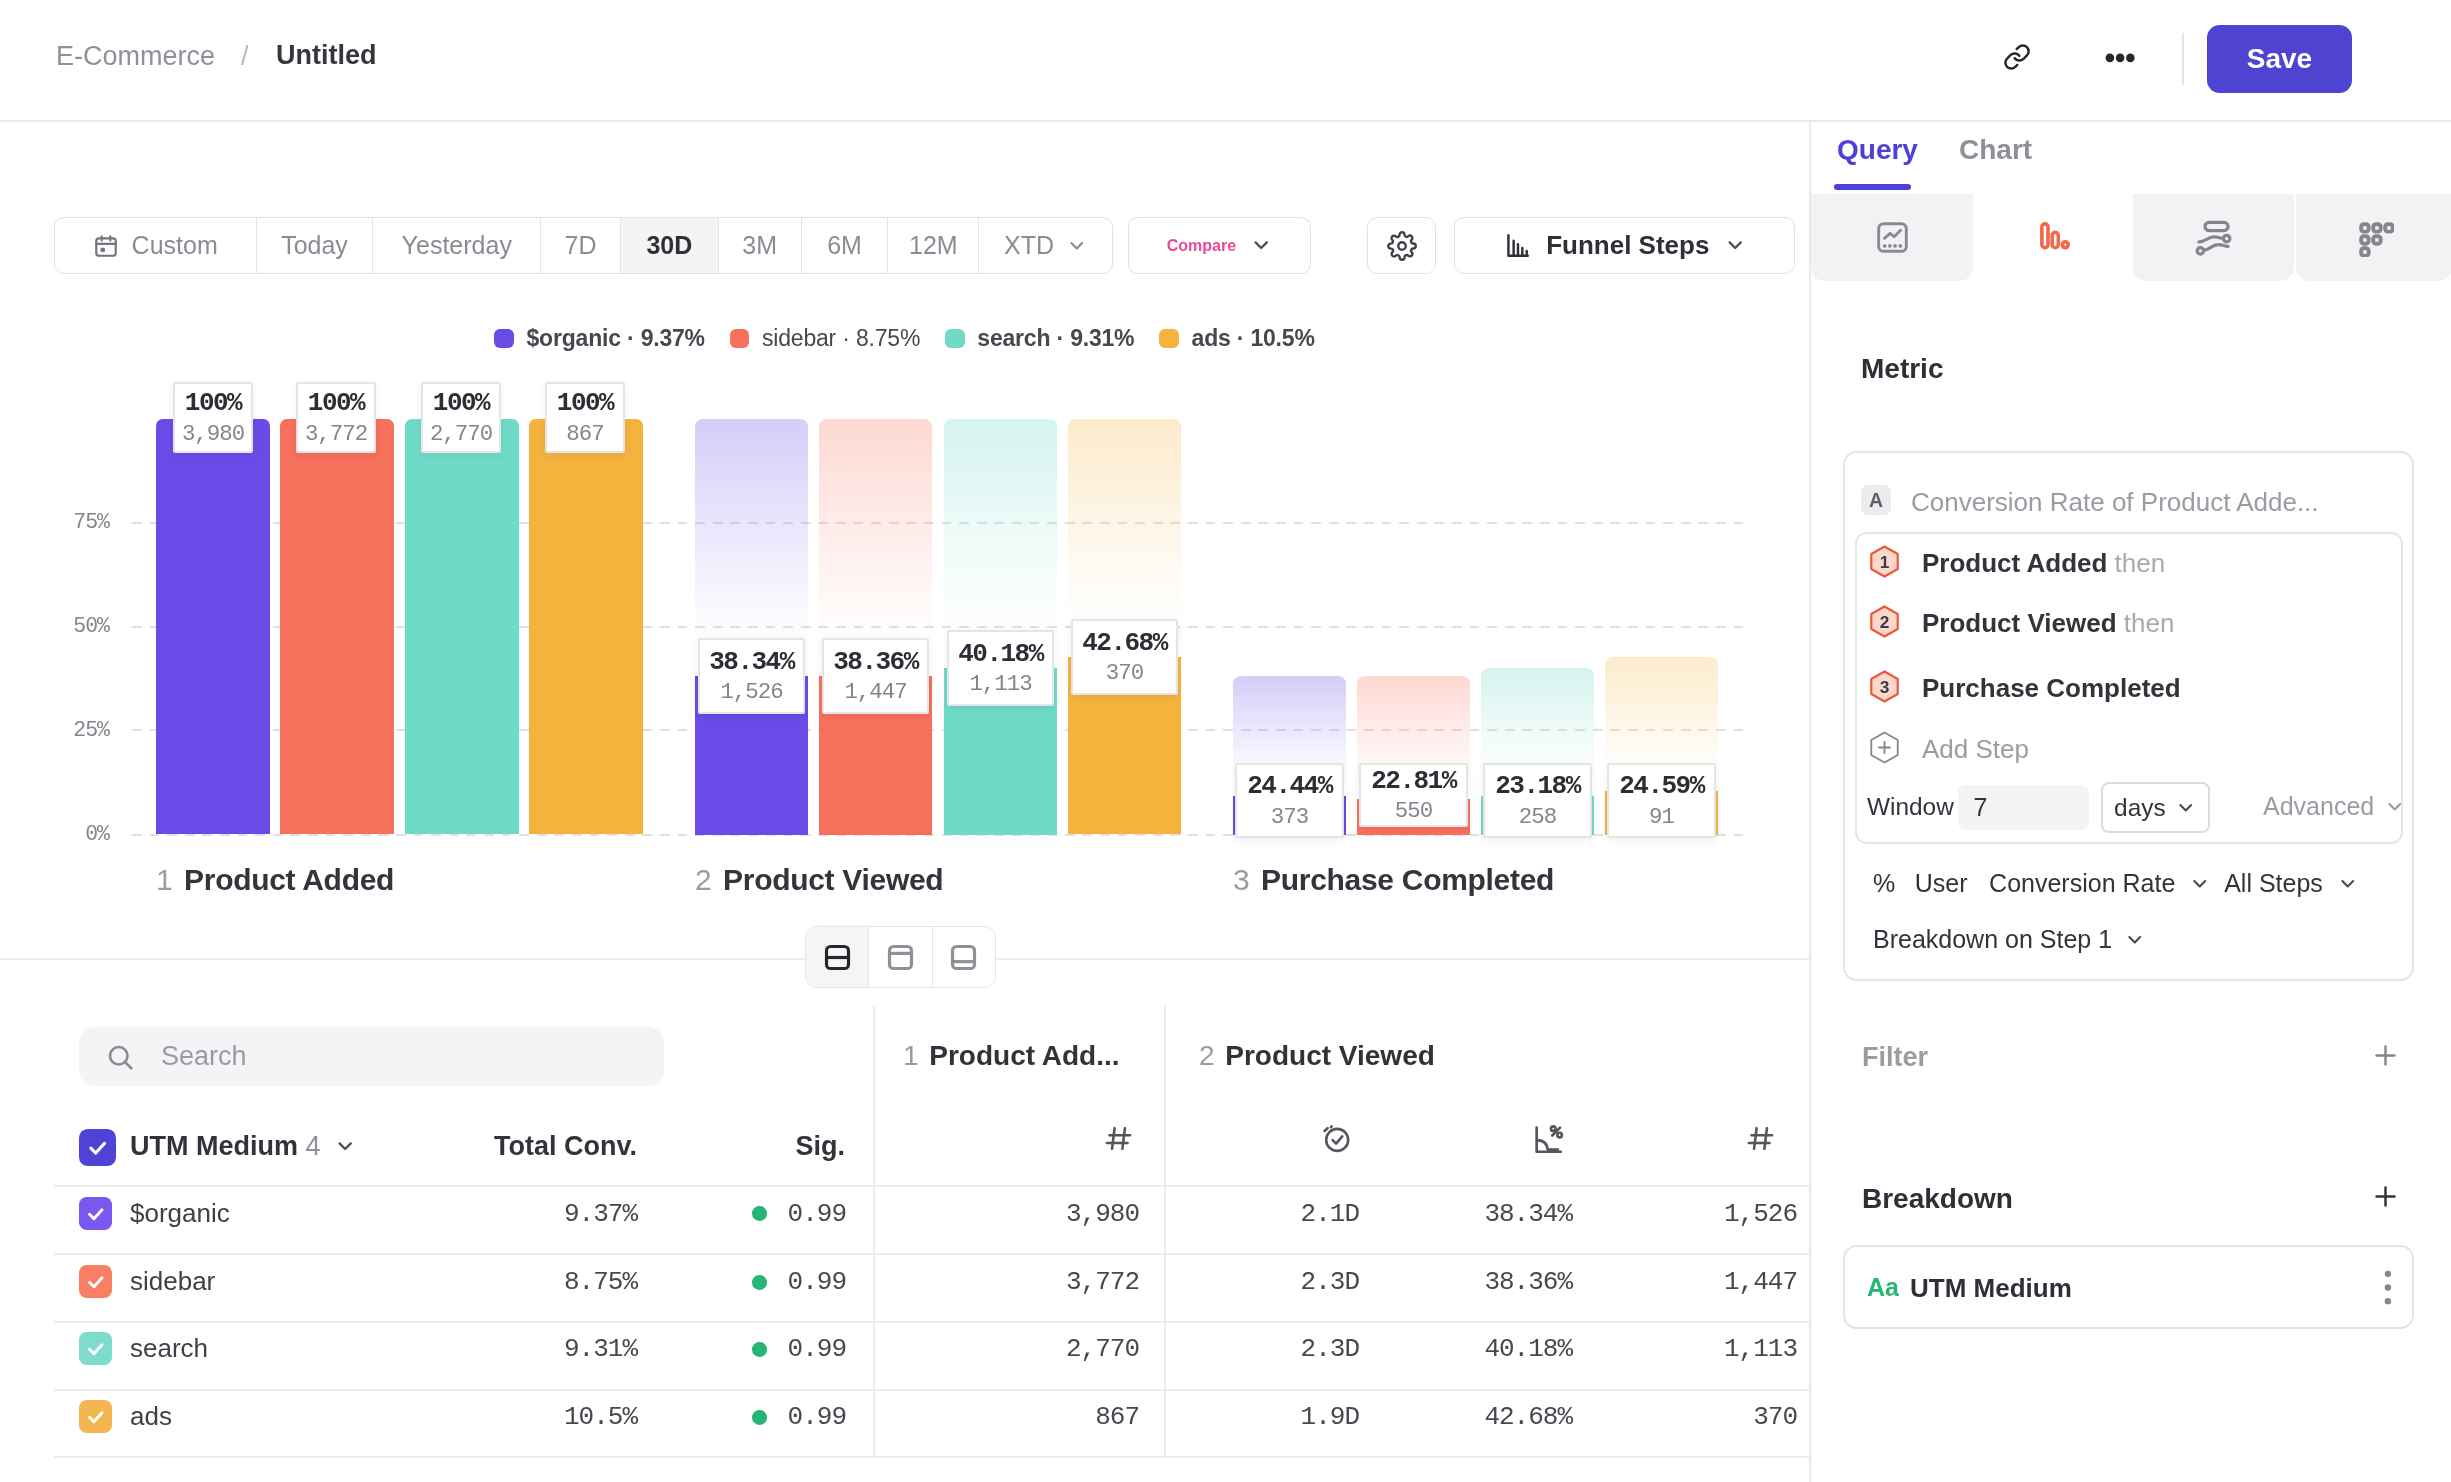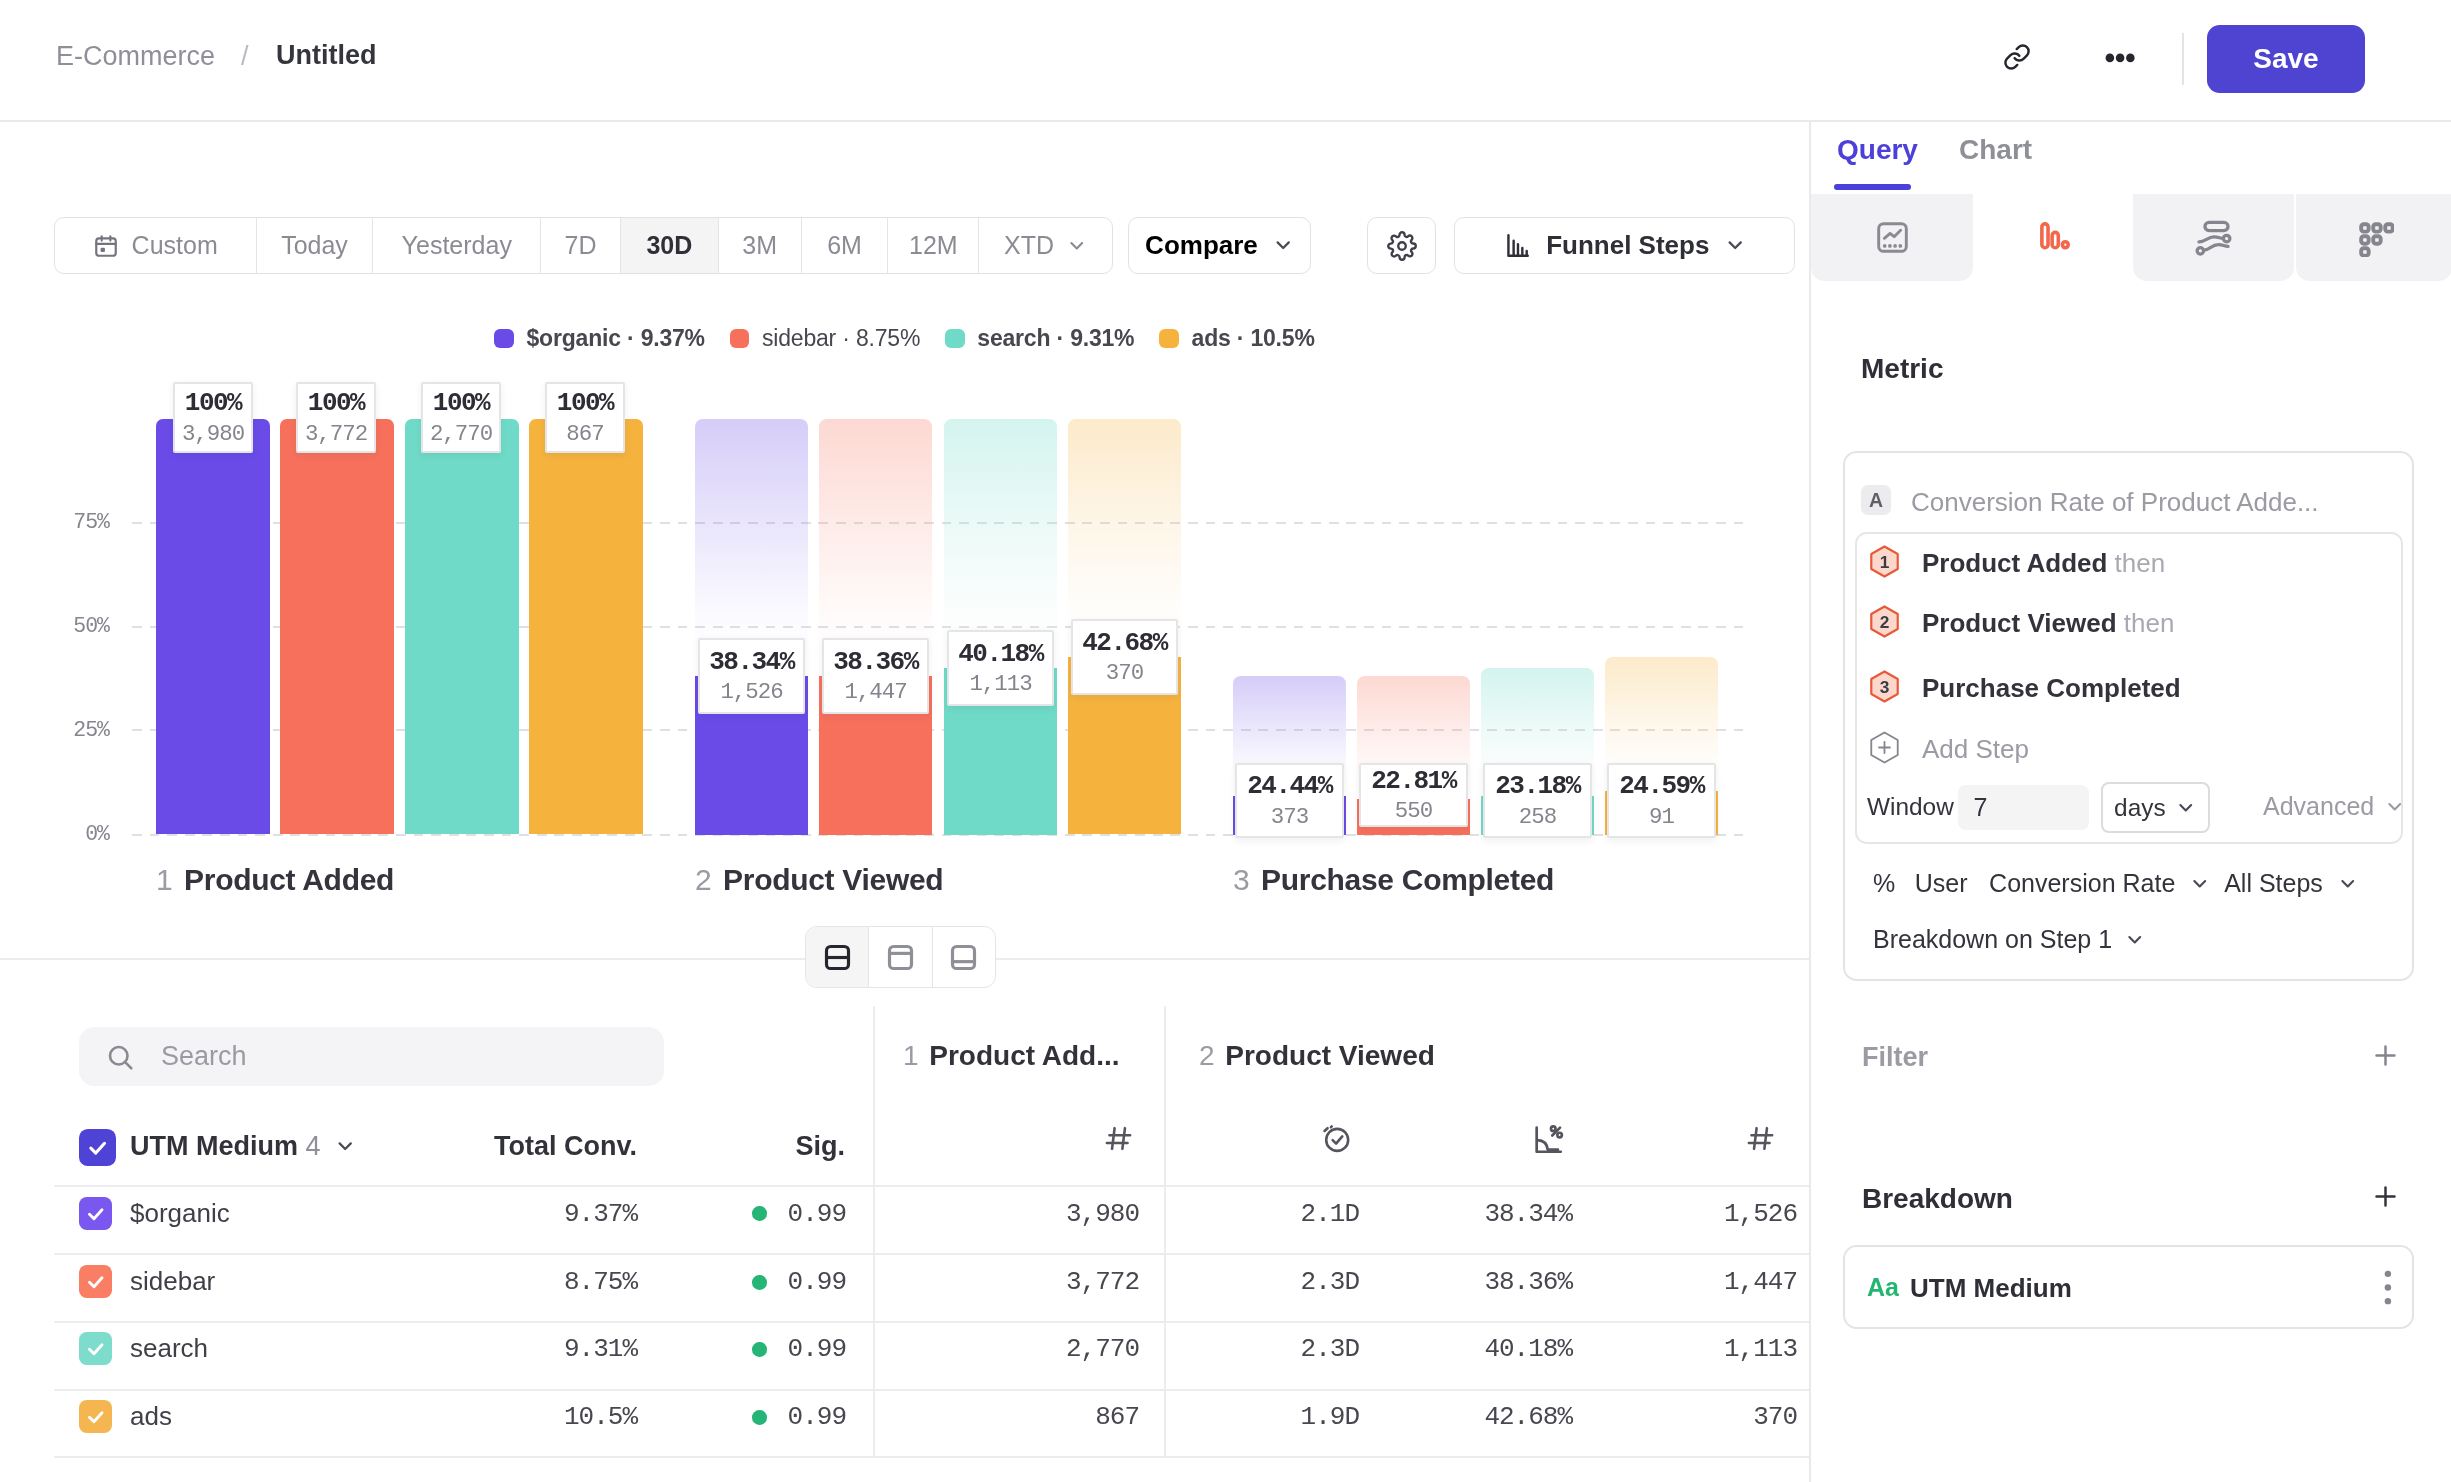"Save" div.abs { width: 158px -> 145px }
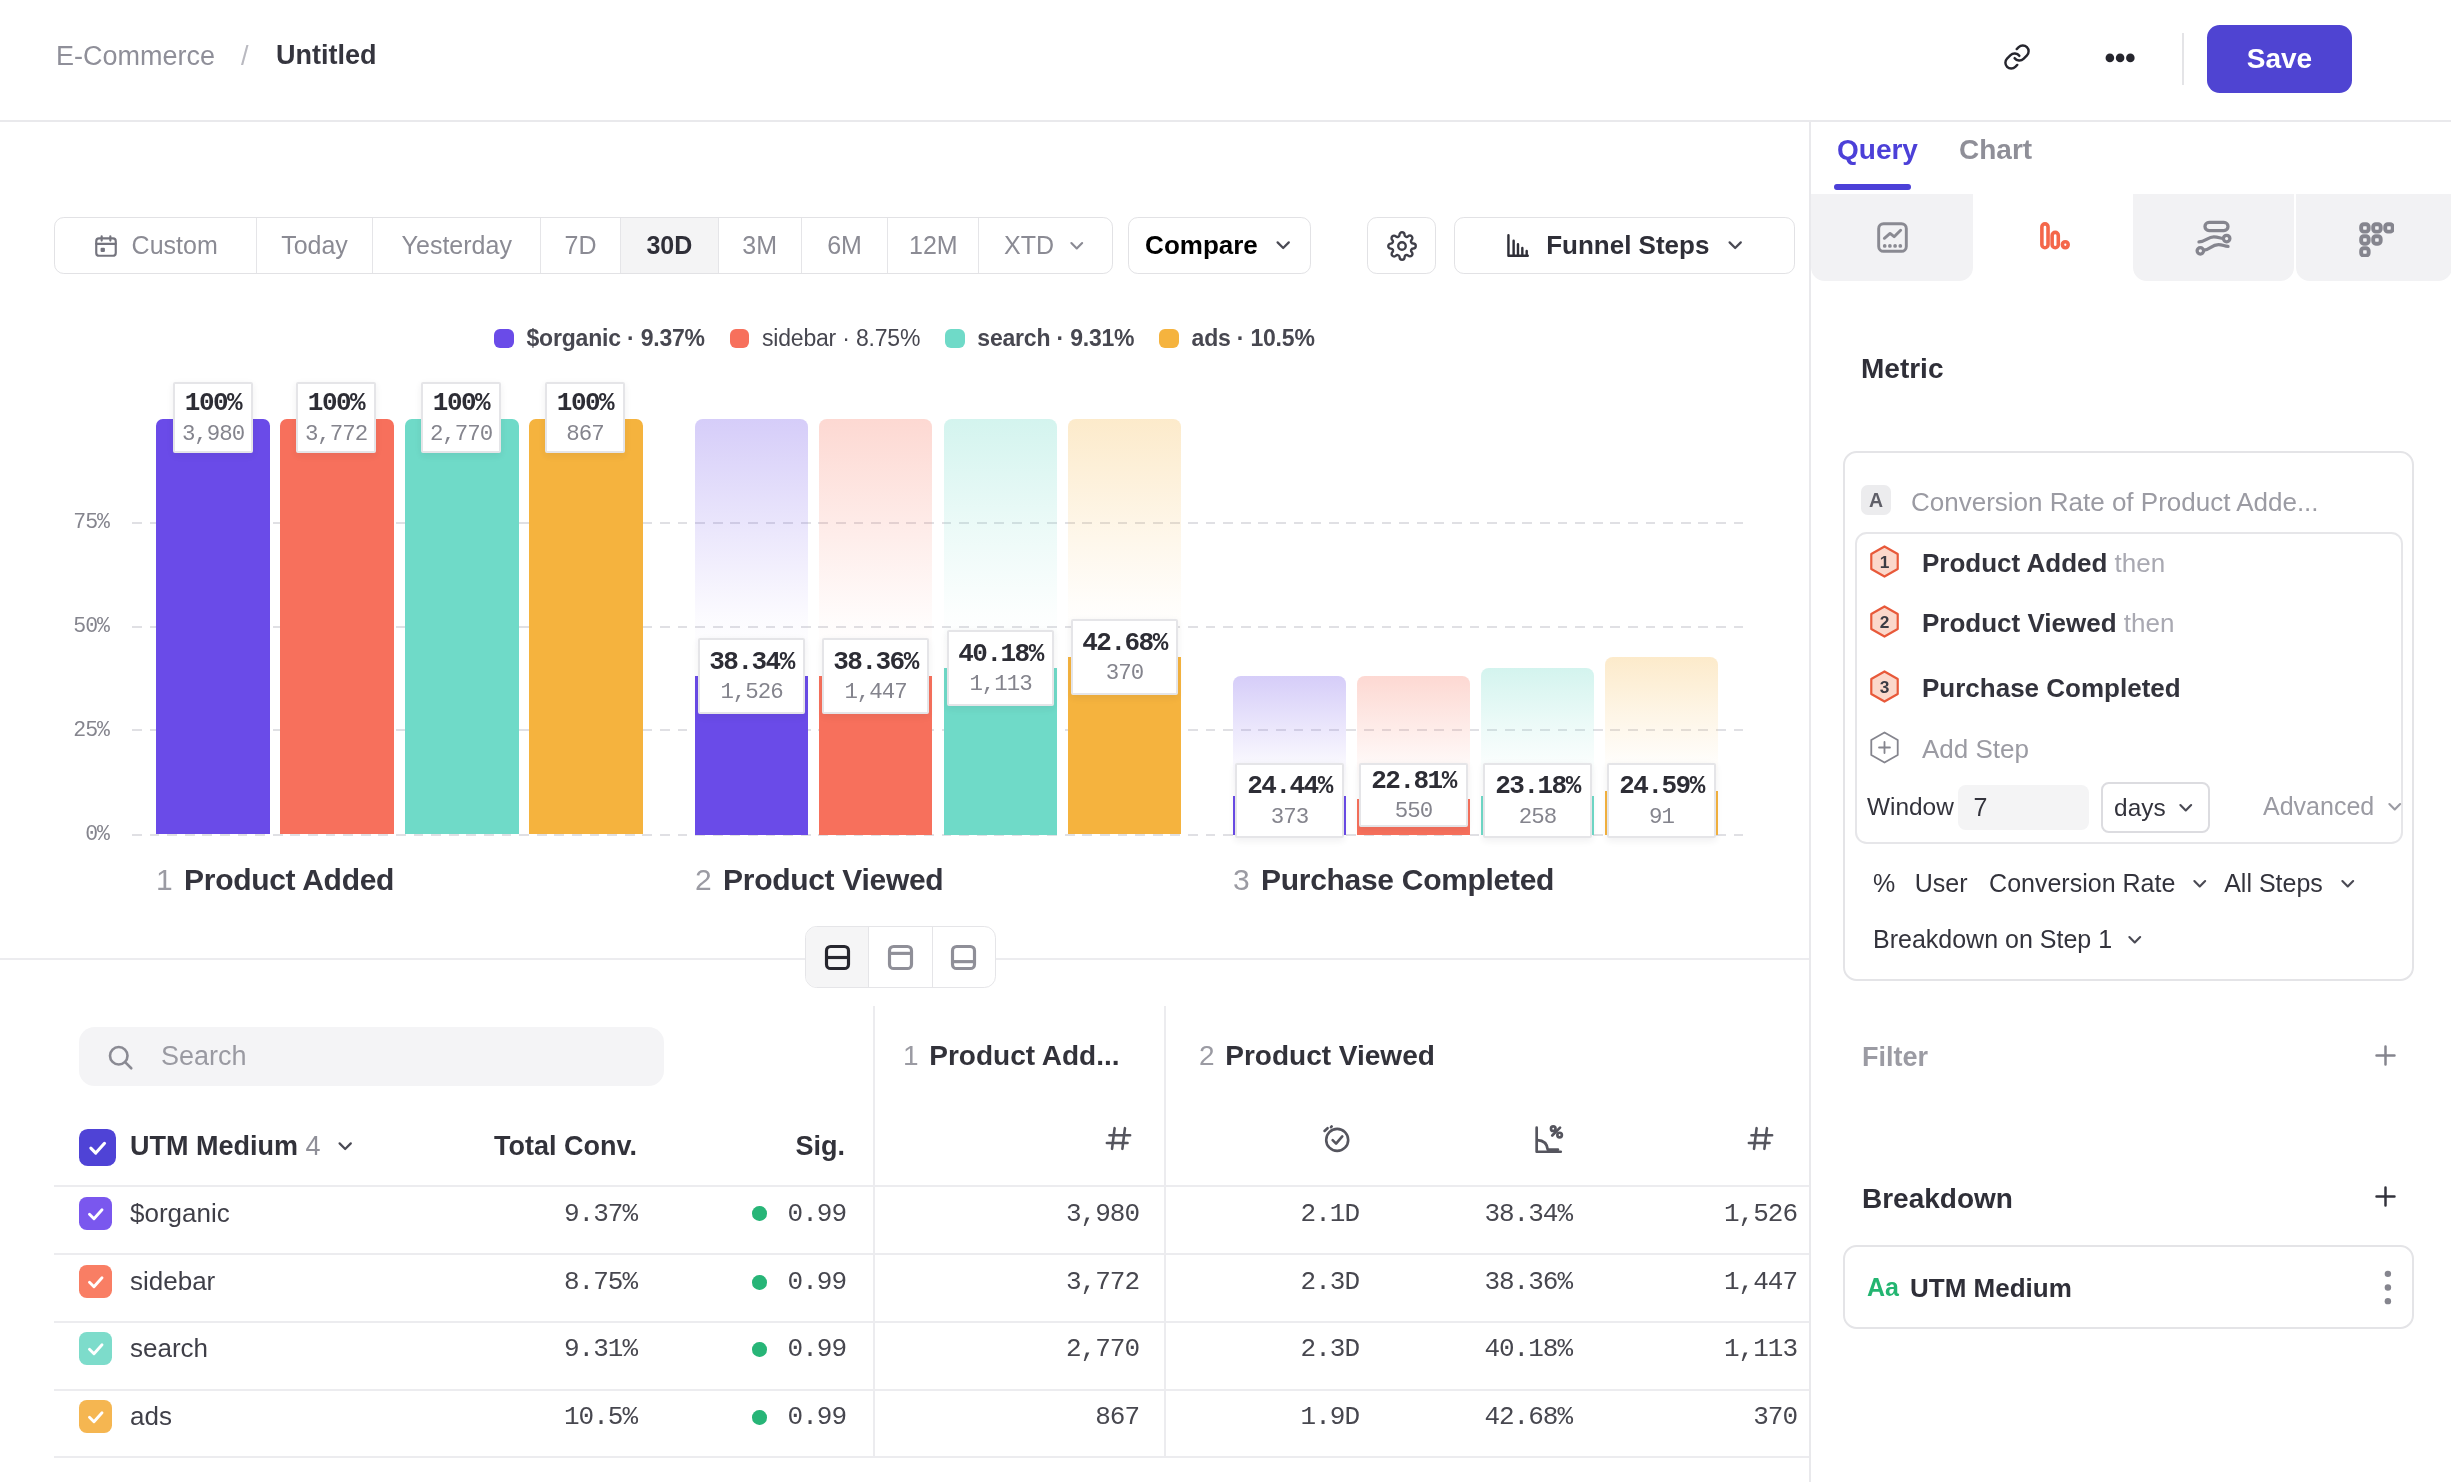"Compare" div.btn { color: #000000 -> #ec4899; font-size: 26px -> 16px }
